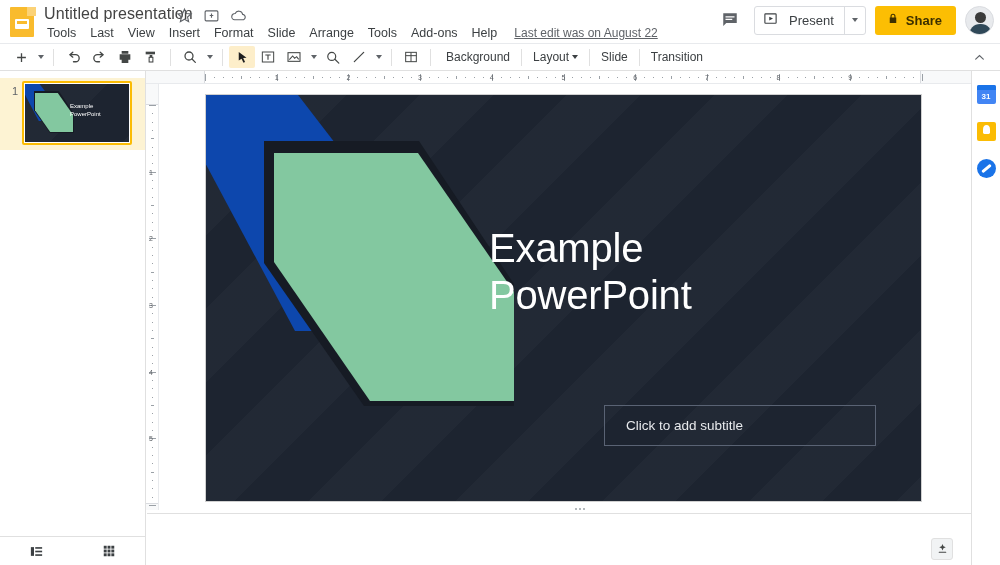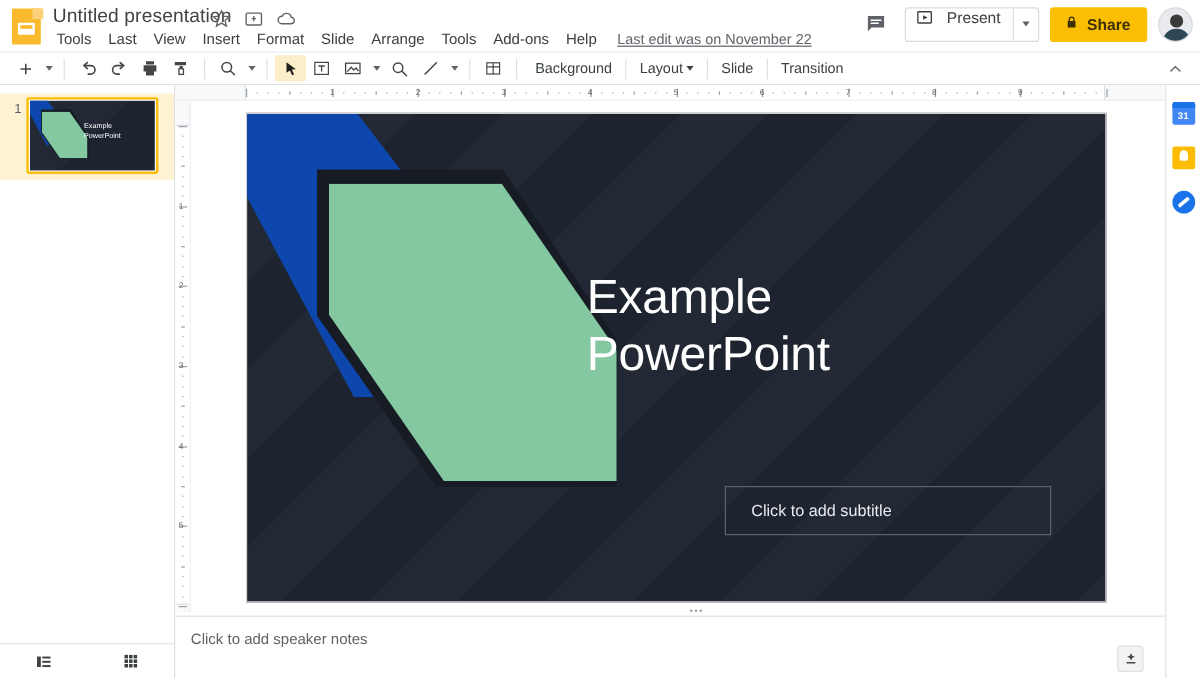"Present" .present-btn { align-items: none -> center }
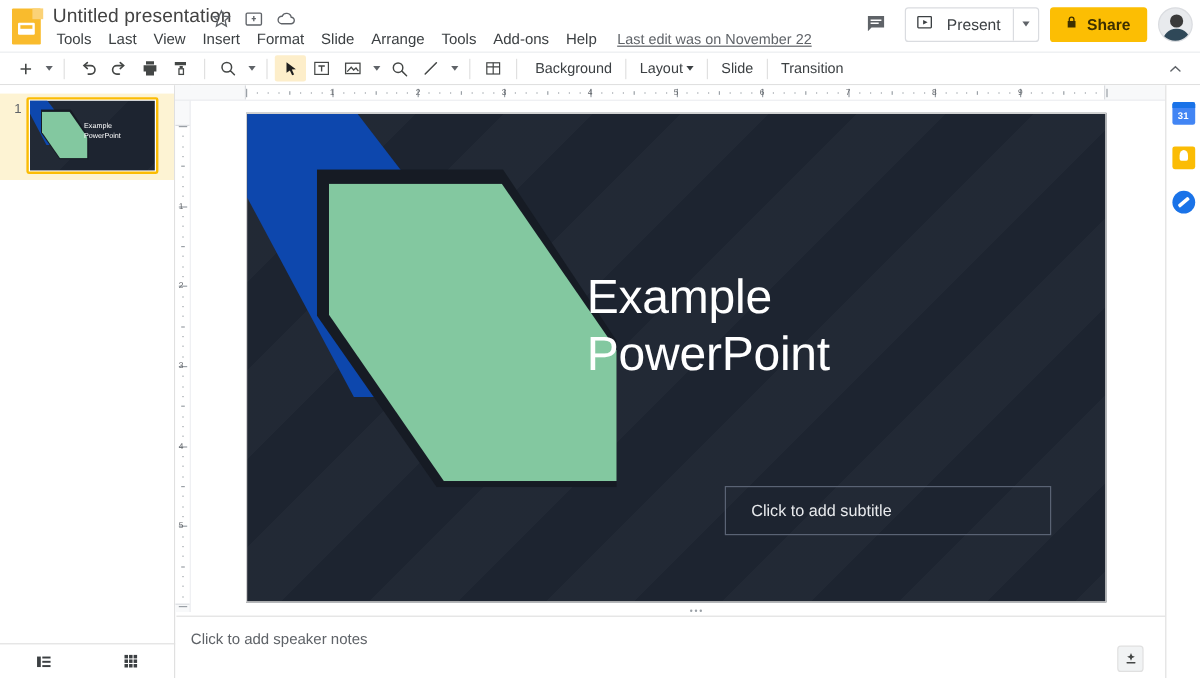"Last edit was on November" div.lastedit { text: November -> August }
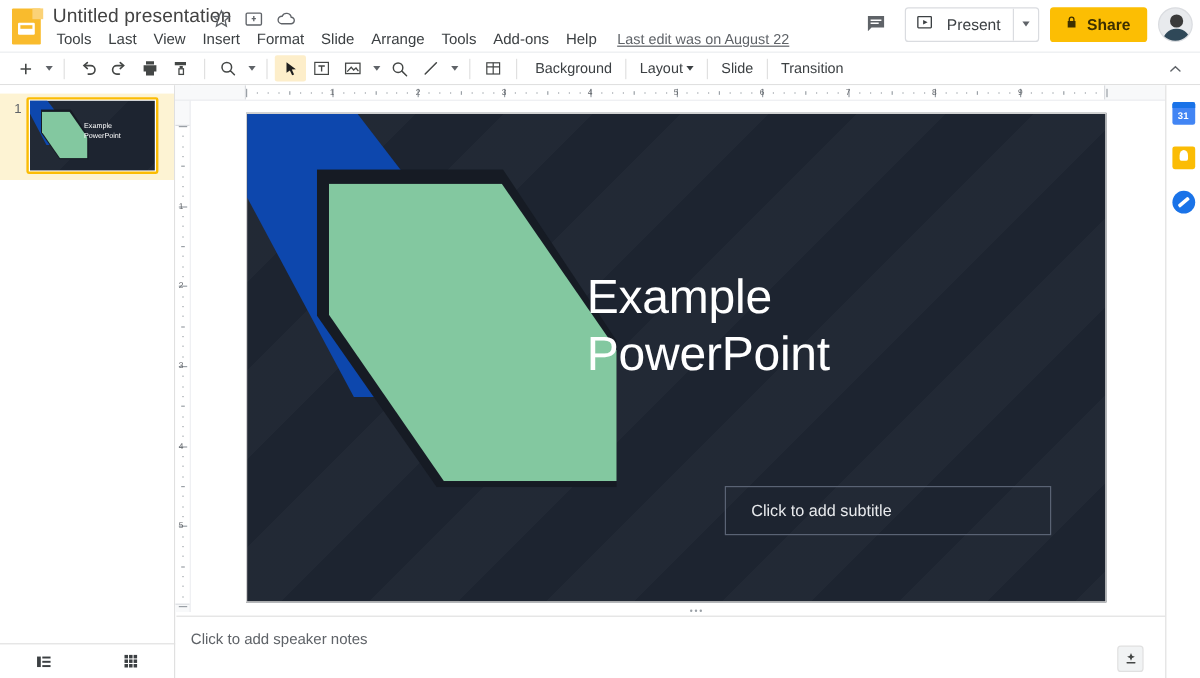"Click to add speaker notes" div.notes-text { html: <div>Click to add speaker notes</div> -> none }
